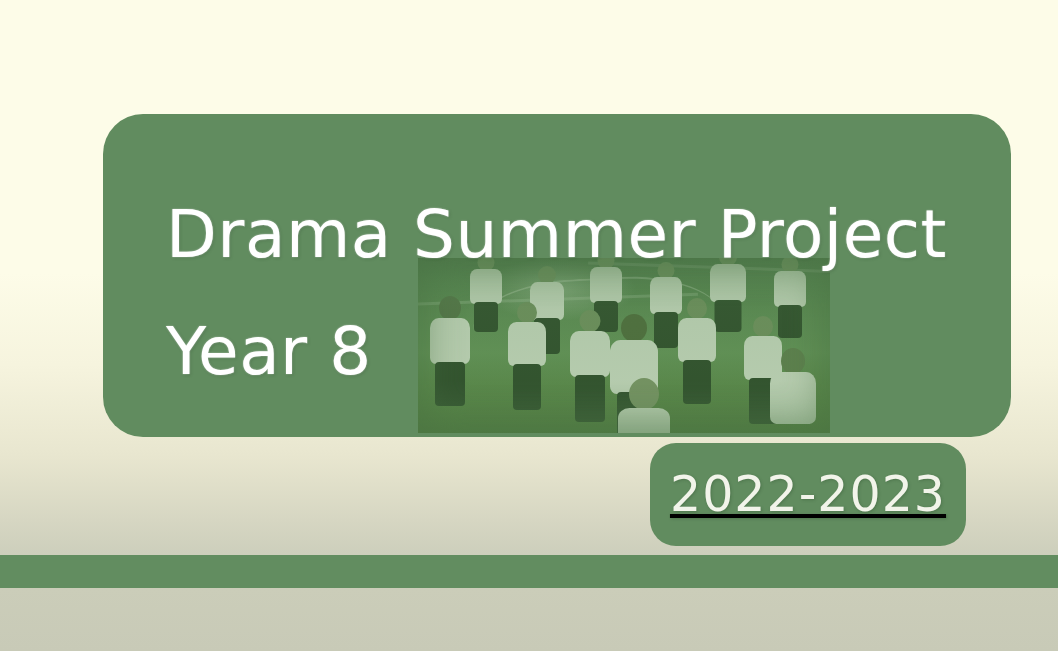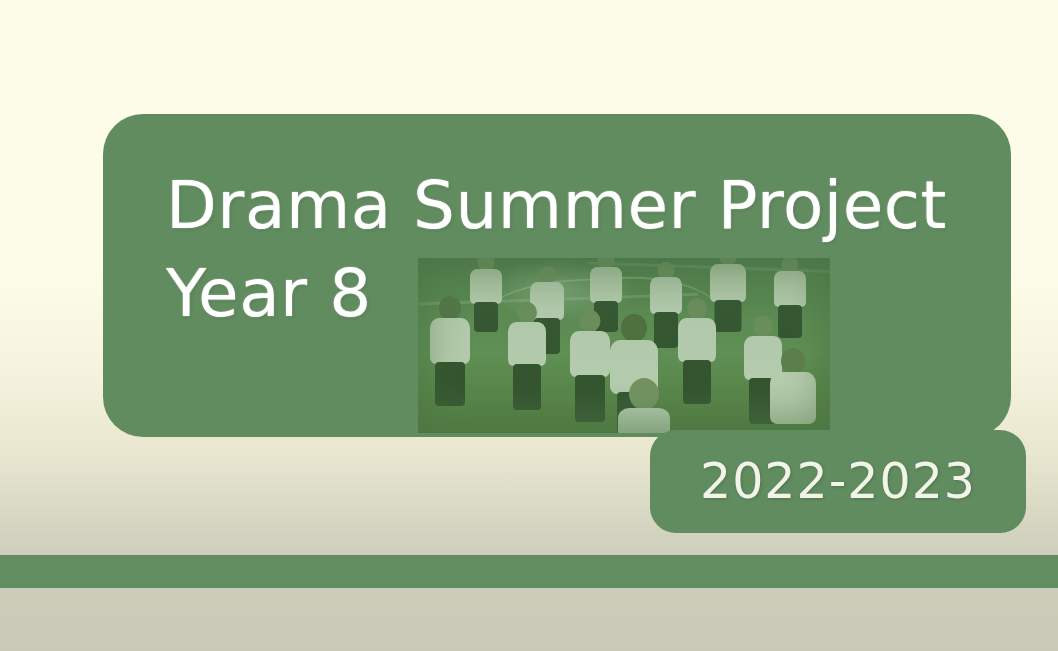"Drama Summer Project" .title-line { margin-top: none -> 29px }
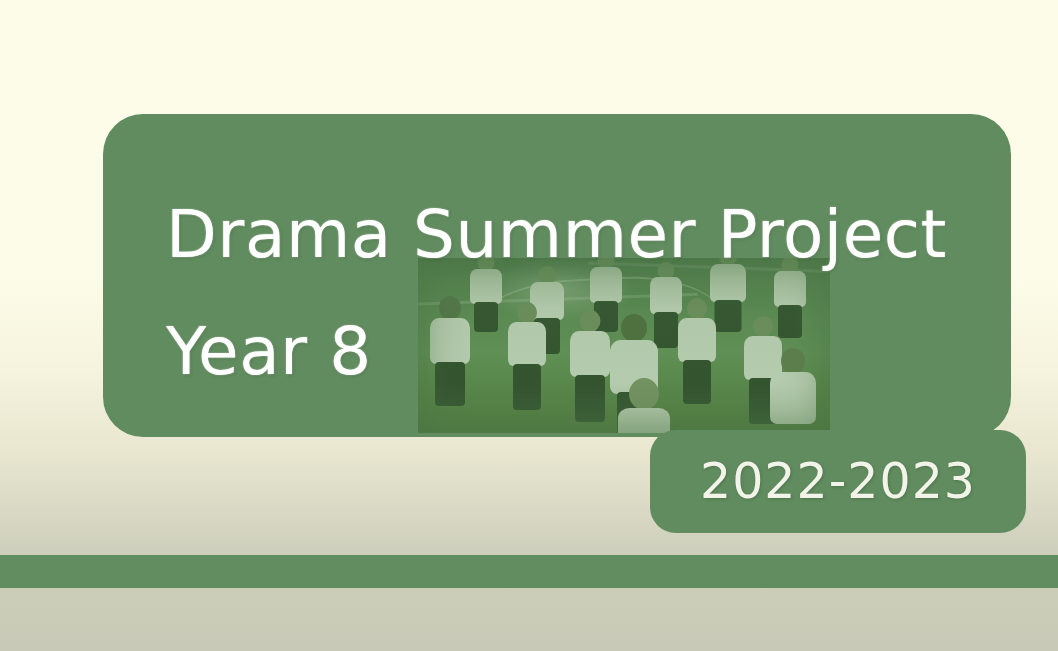"2022-2023" #year-badge { text-decoration: none -> underline; top: 430px -> 443px; width: 376px -> 316px }
